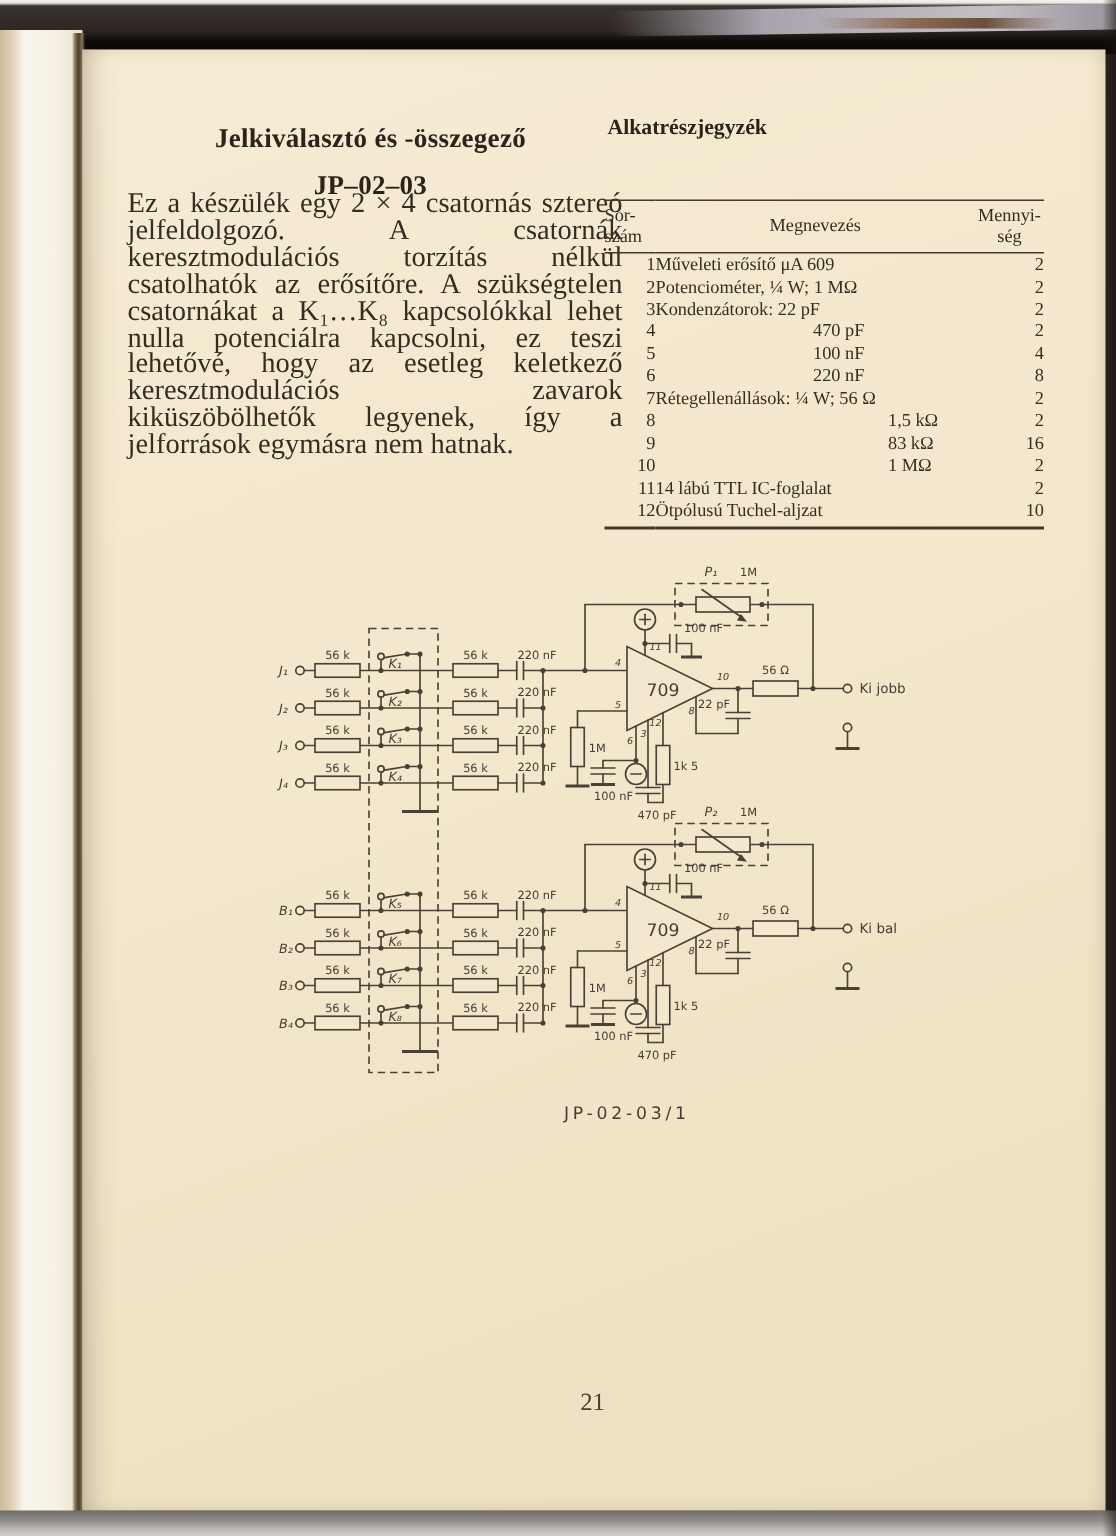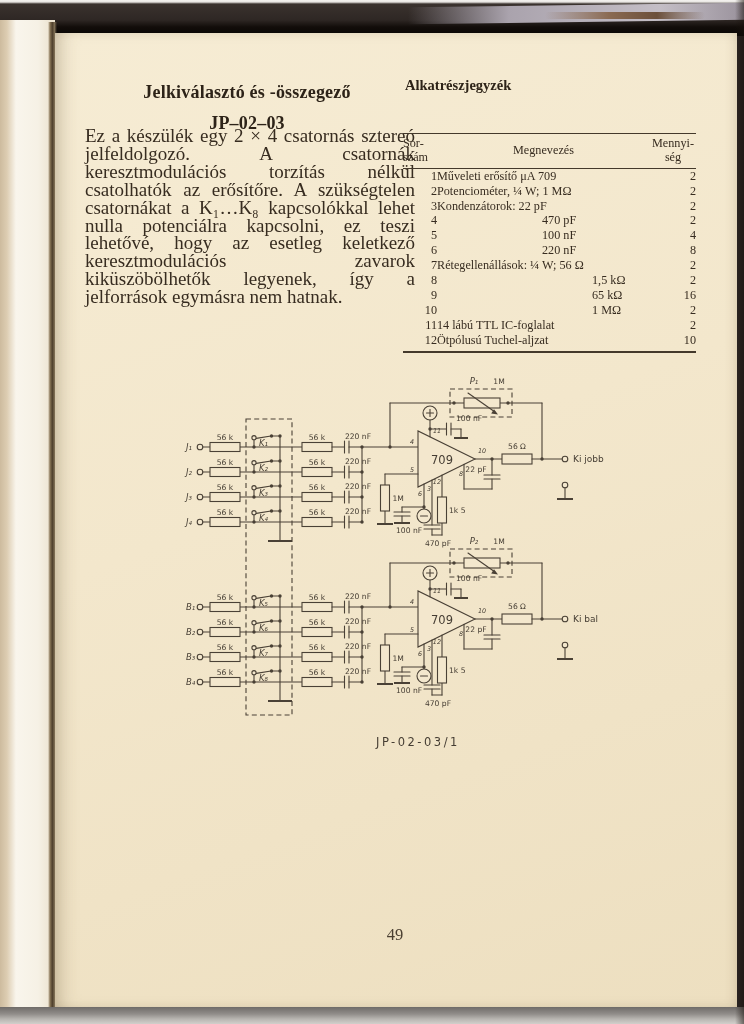"Műveleti erősítő μA 709" td.cname { text: 709 -> 609 }
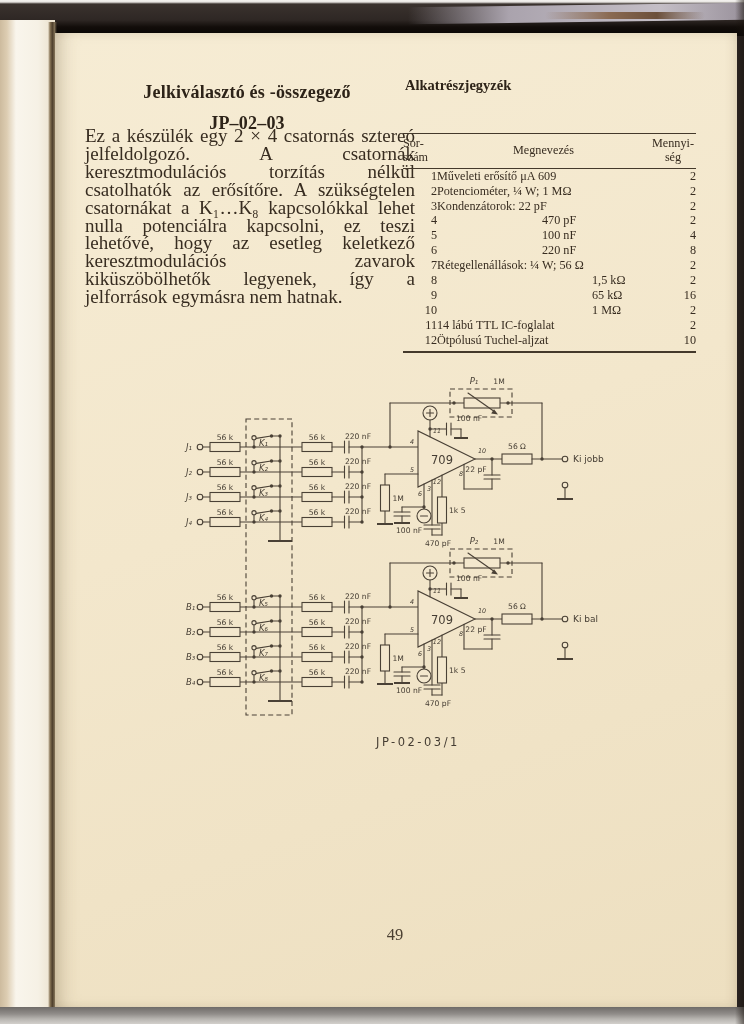"65 kΩ" td.cname { text: 65 -> 83 }
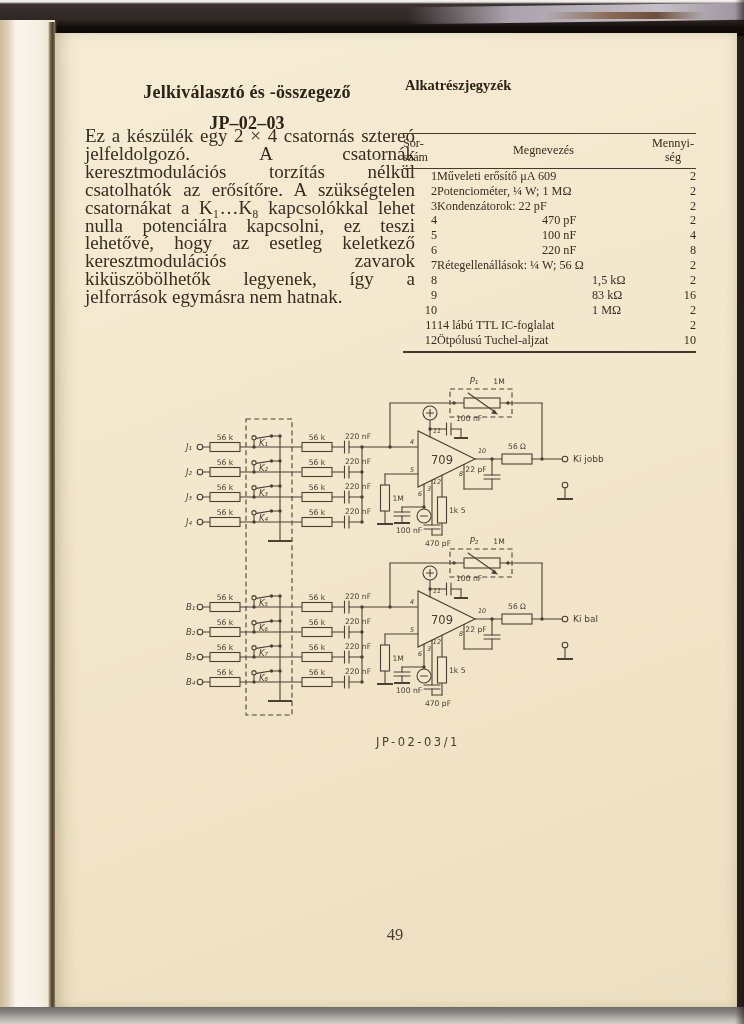"49" div.page-number { text: 49 -> 21 }
